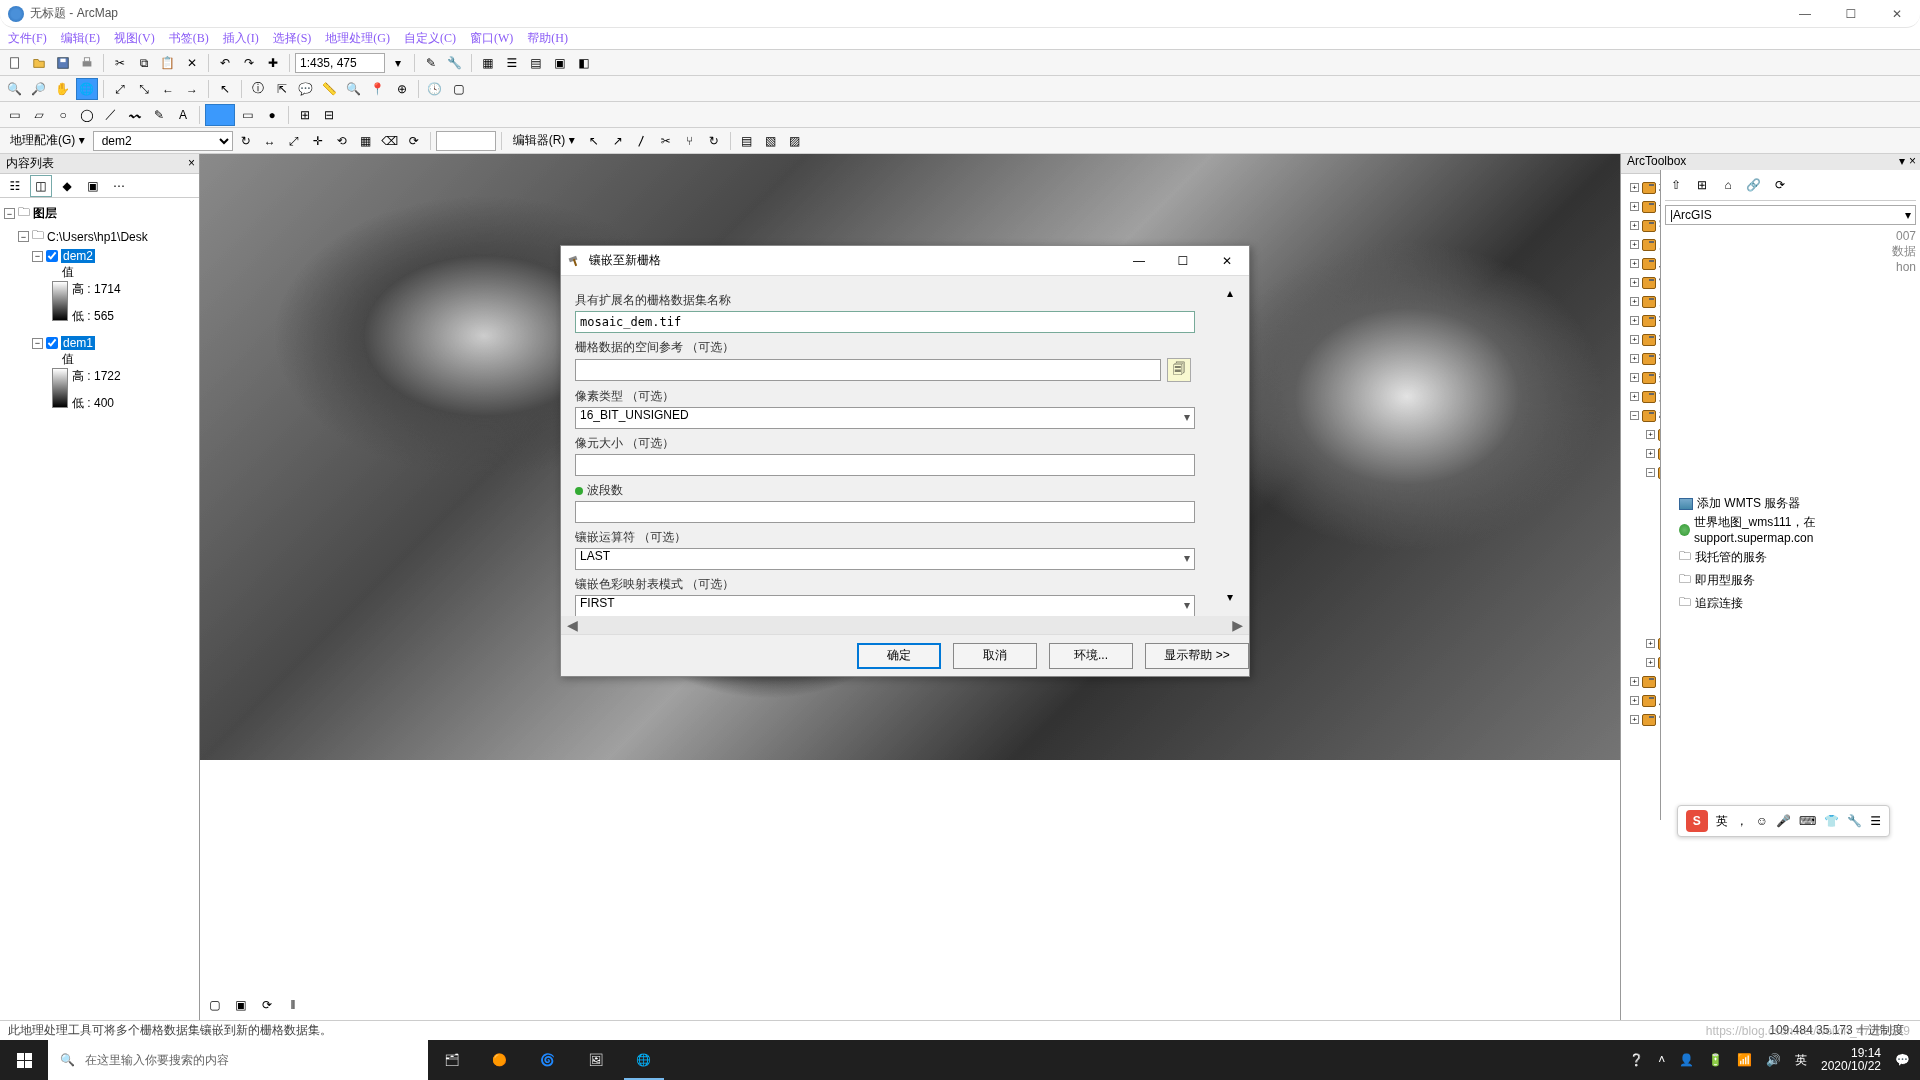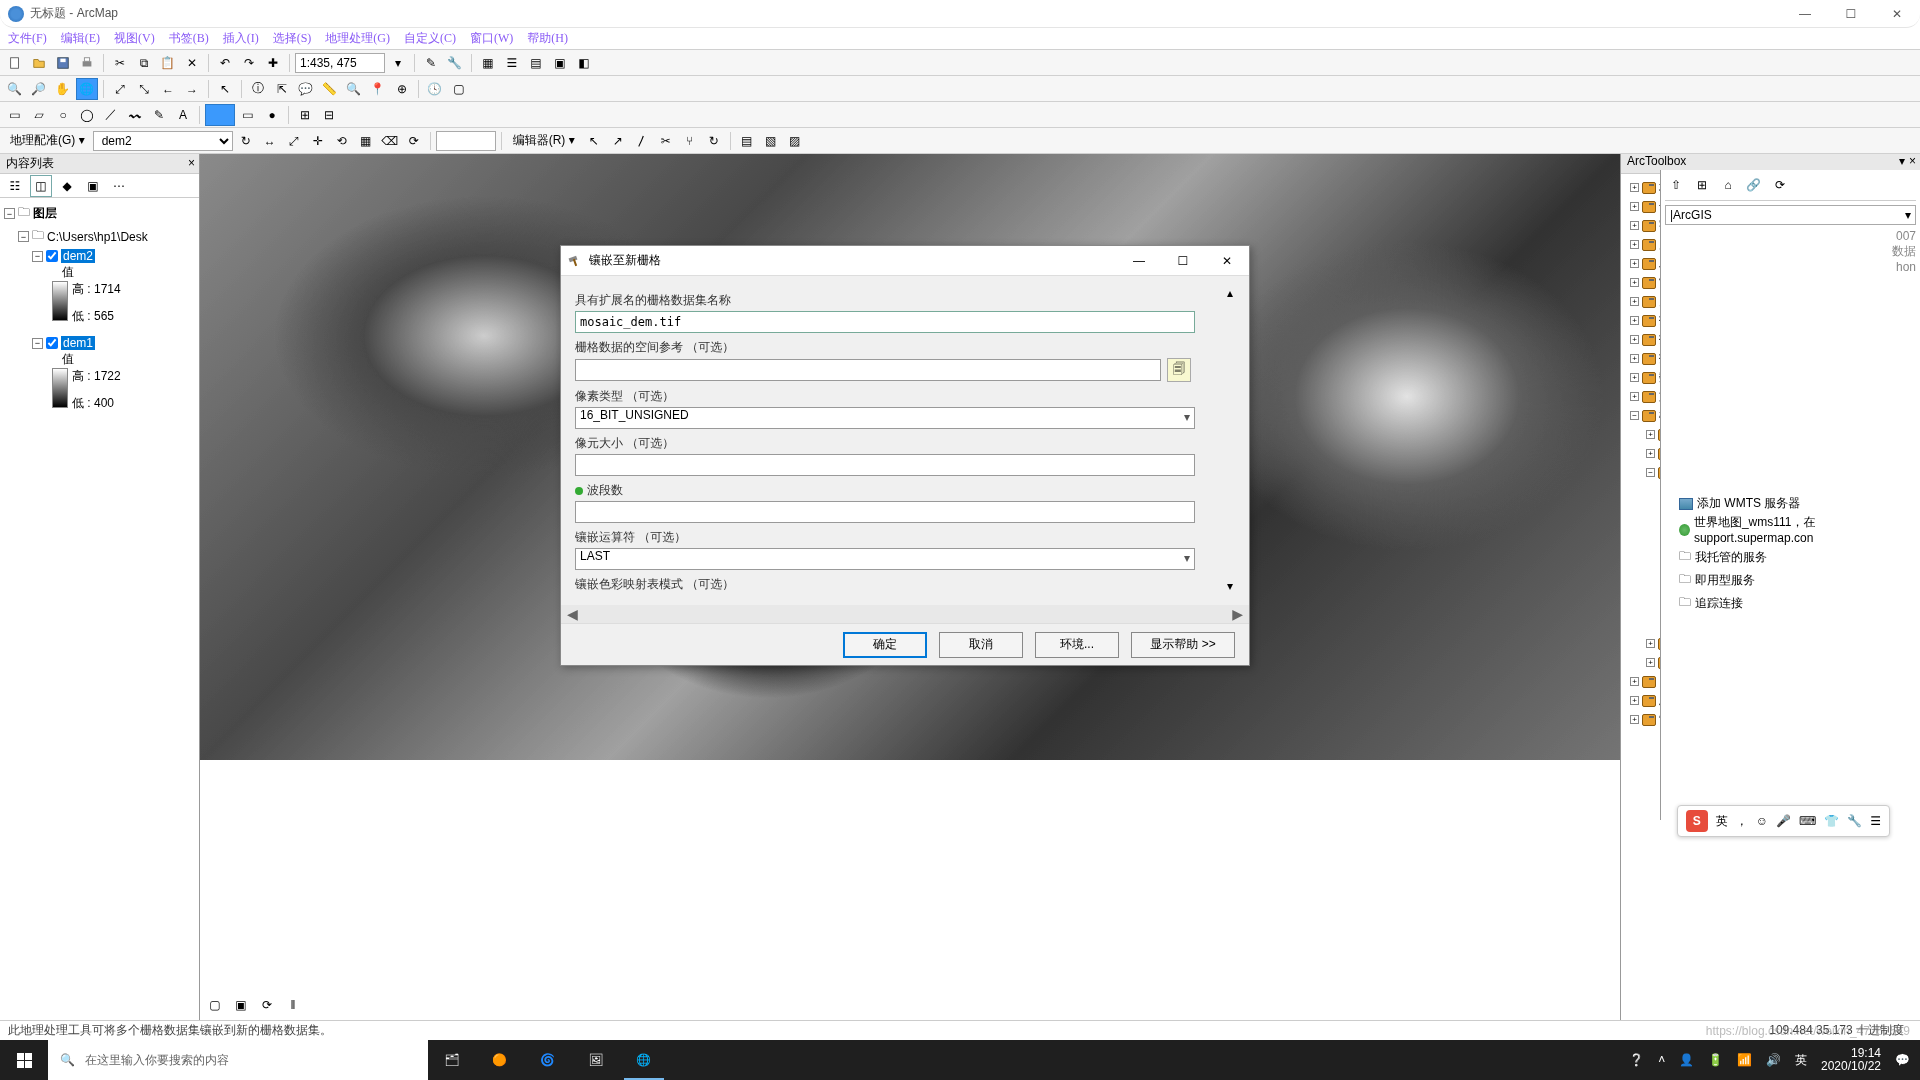"FIRST" div.fld-dd { html: none -> <div><span>FIRST</span></div> }
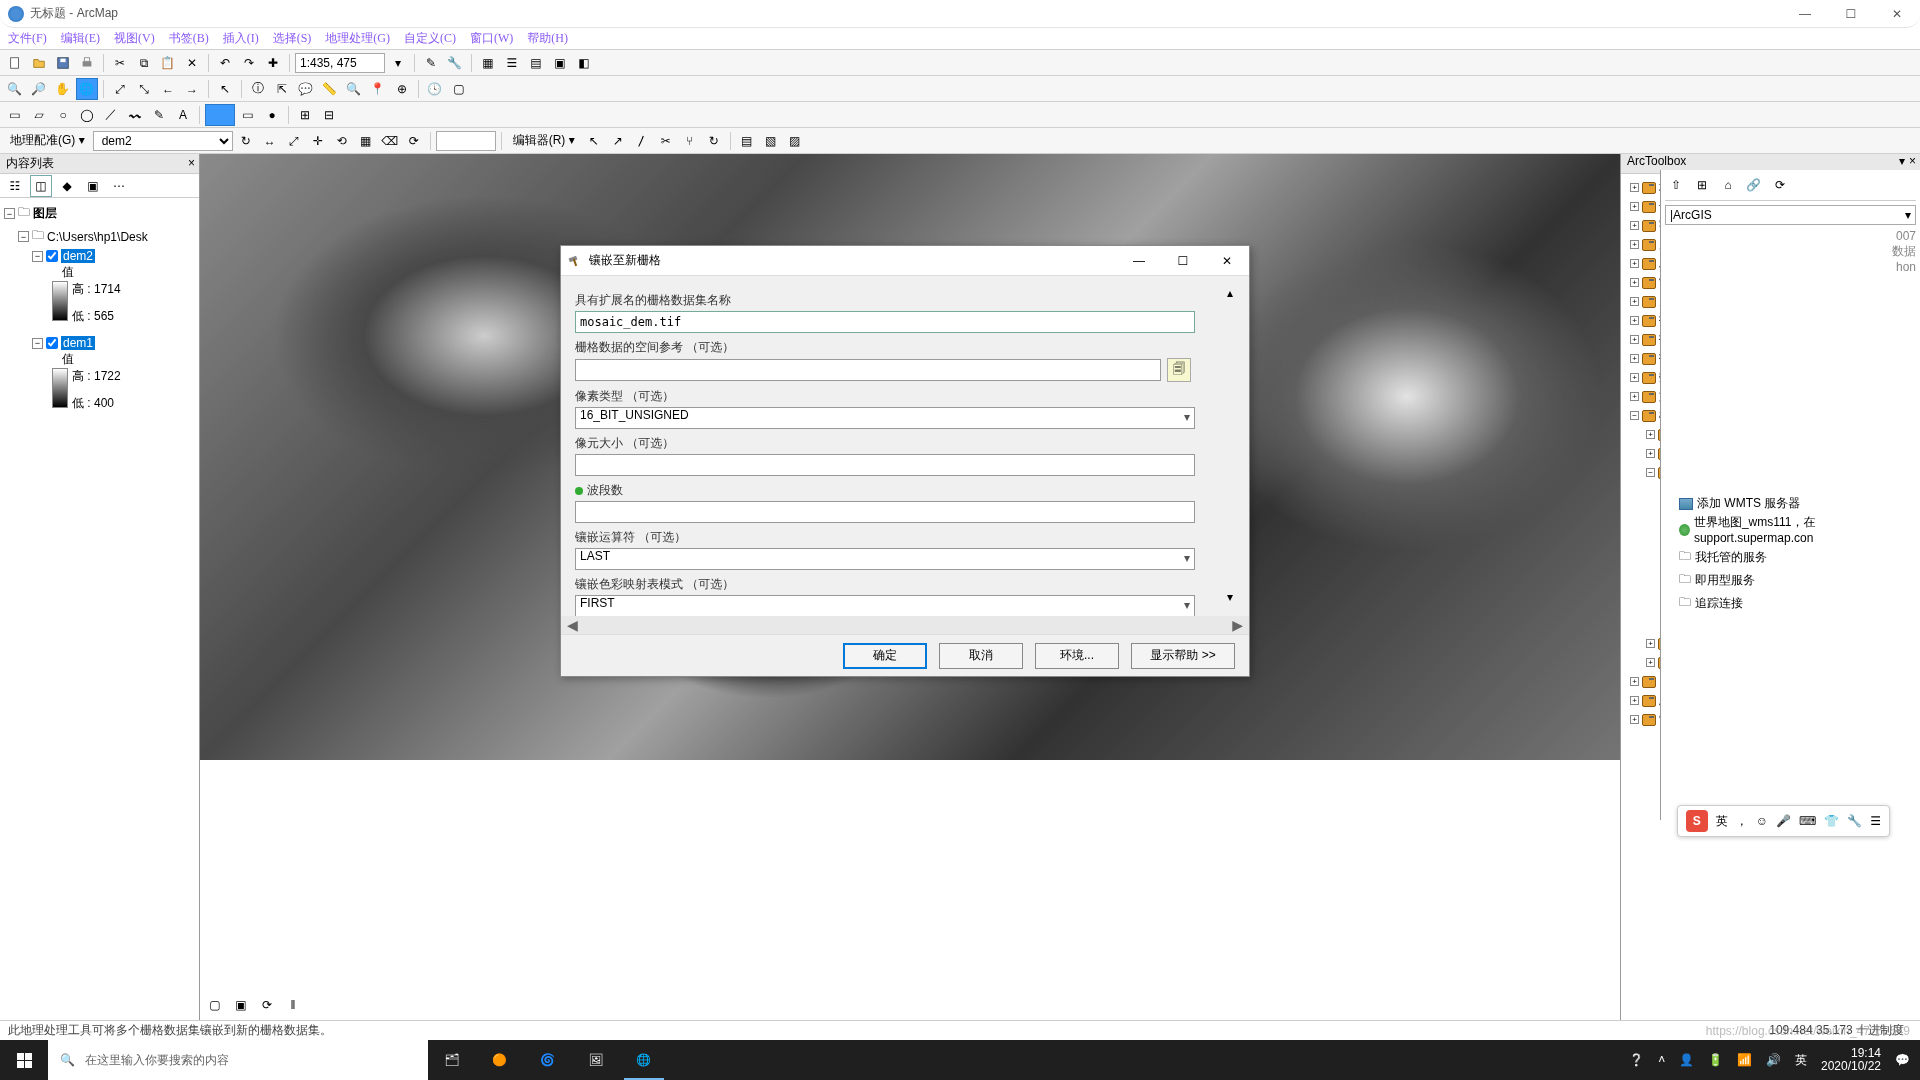"确定" .dlg-btns { padding-right: 14px -> none }
